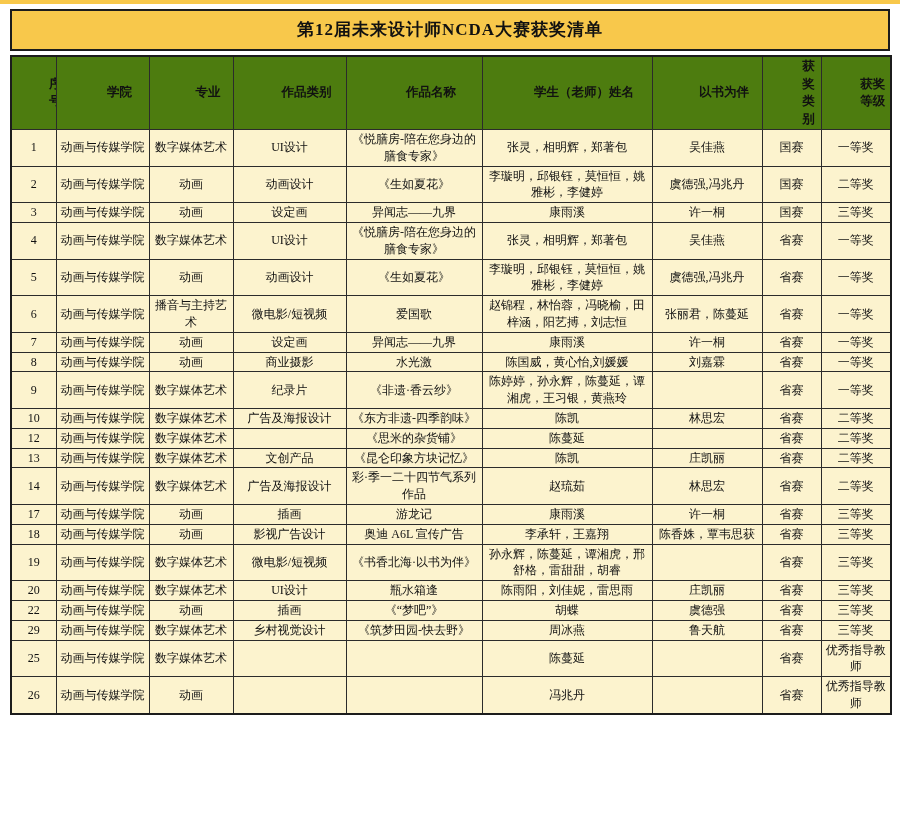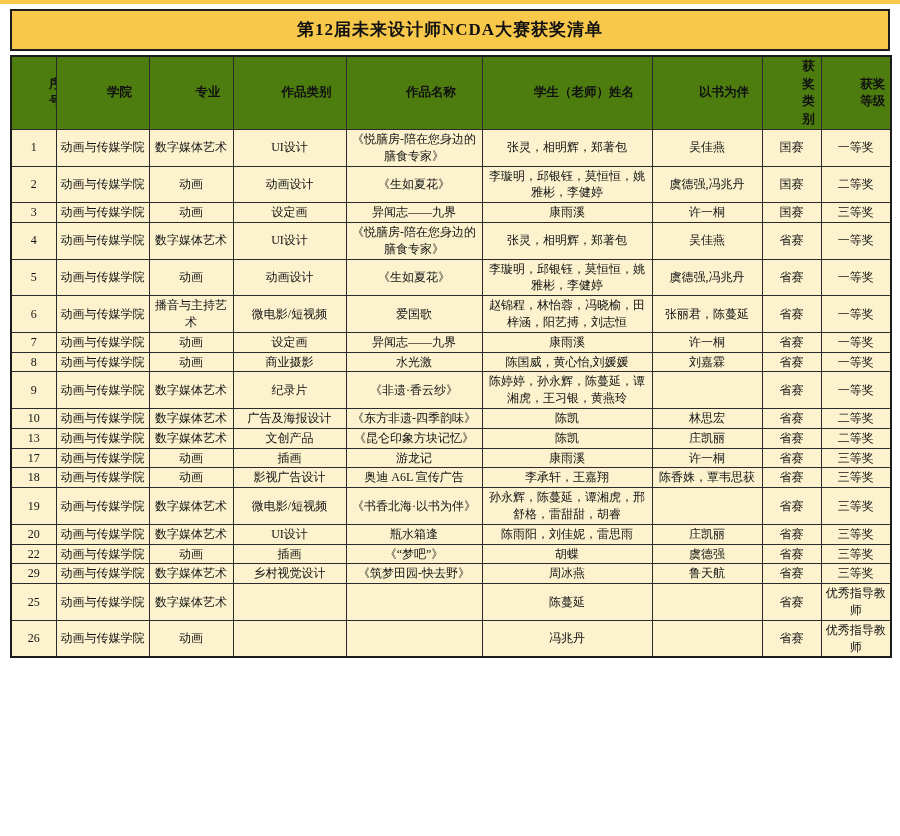"12" tr { html: none -> <tr> <td>12</td> <td>动画与传媒学院</td> <td>数字媒体艺术</td> <td></td> <td>《思米的杂货铺》</td> <td>陈蔓延</td> <td></td> <td>省赛</td> <td>二等奖</td> </tr> }
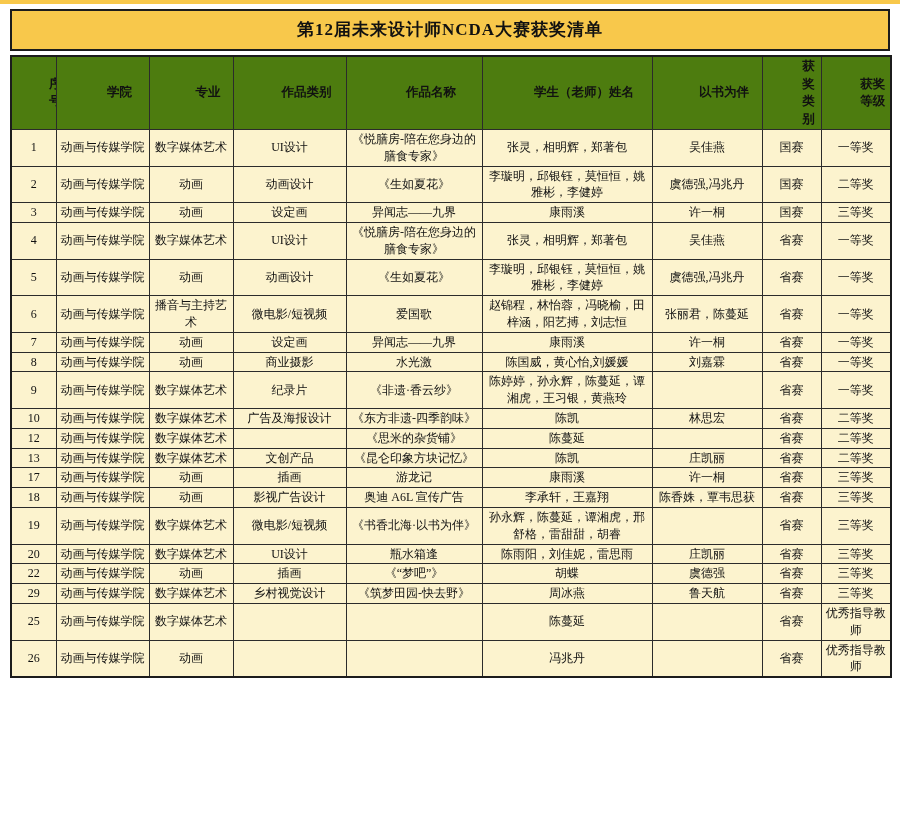"14" tr { html: none -> <tr> <td>14</td> <td>动画与传媒学院</td> <td>数字媒体艺术</td> <td>广告及海报设计</td> <td>彩·季一二十四节气系列作品</td> <td>赵琉茹</td> <td>林思宏</td> <td>省赛</td> <td>二等奖</td> </tr> }
